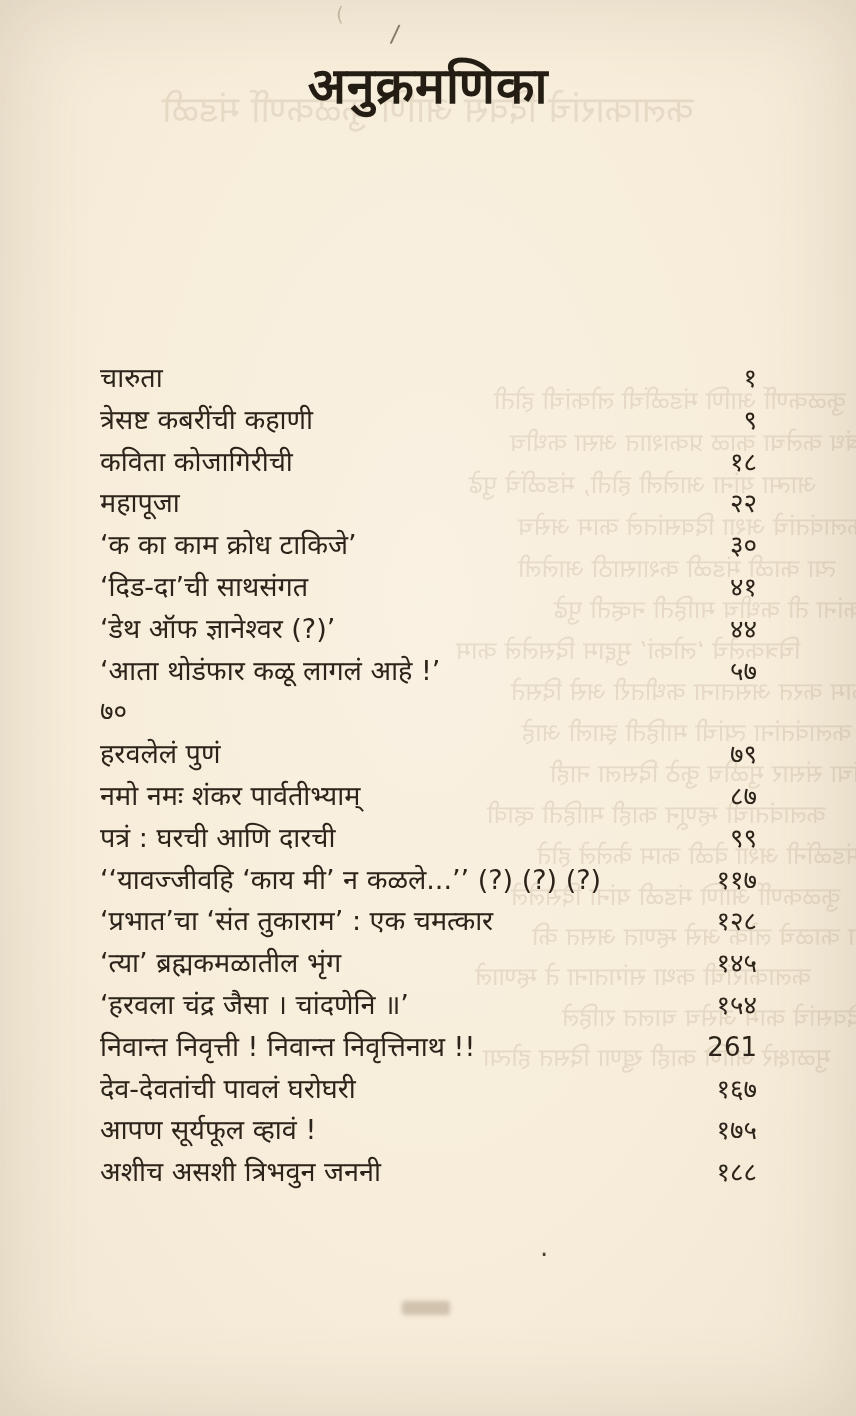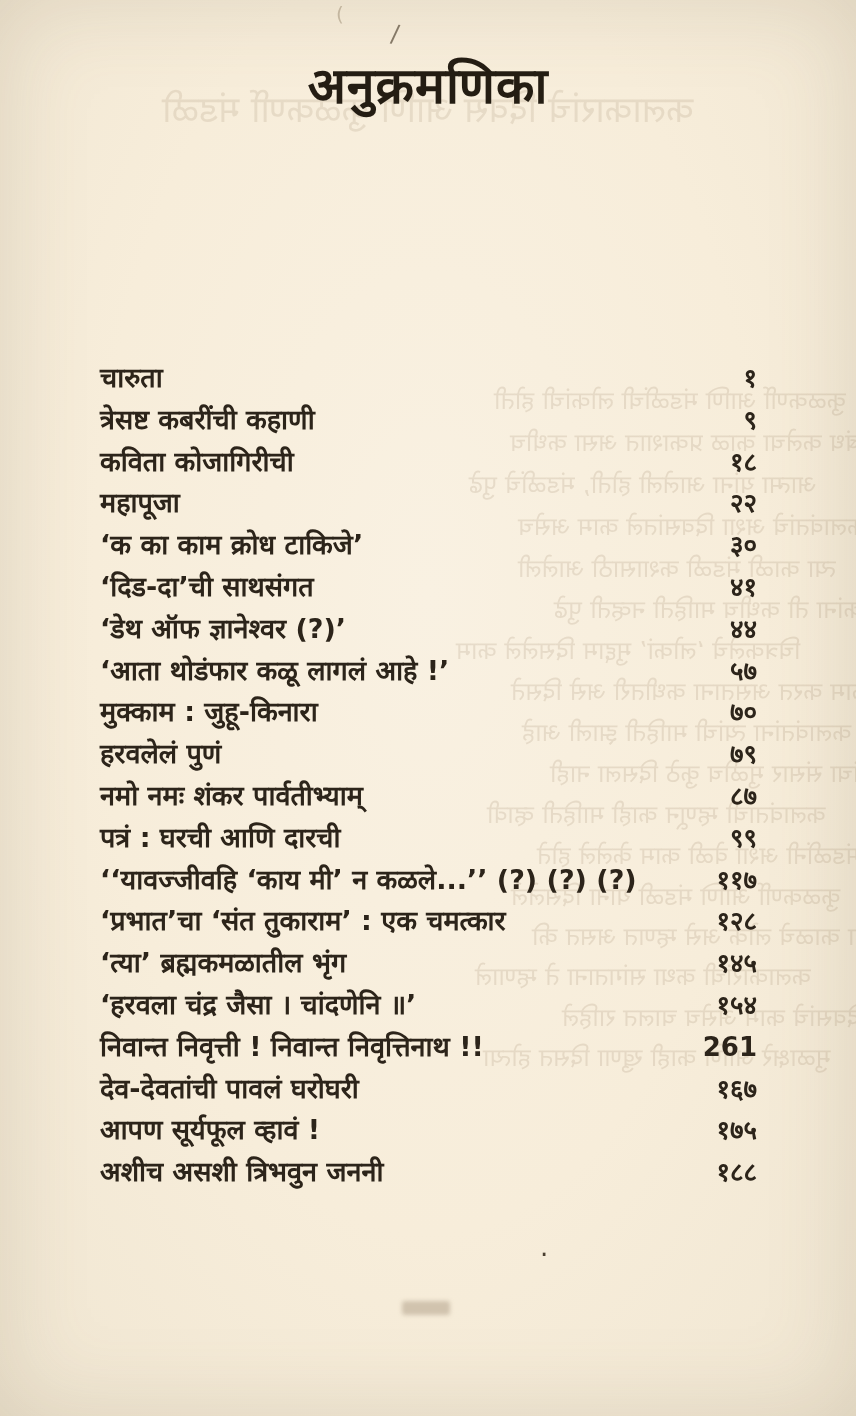"चारुता" .toc { font-weight: bold -> none }
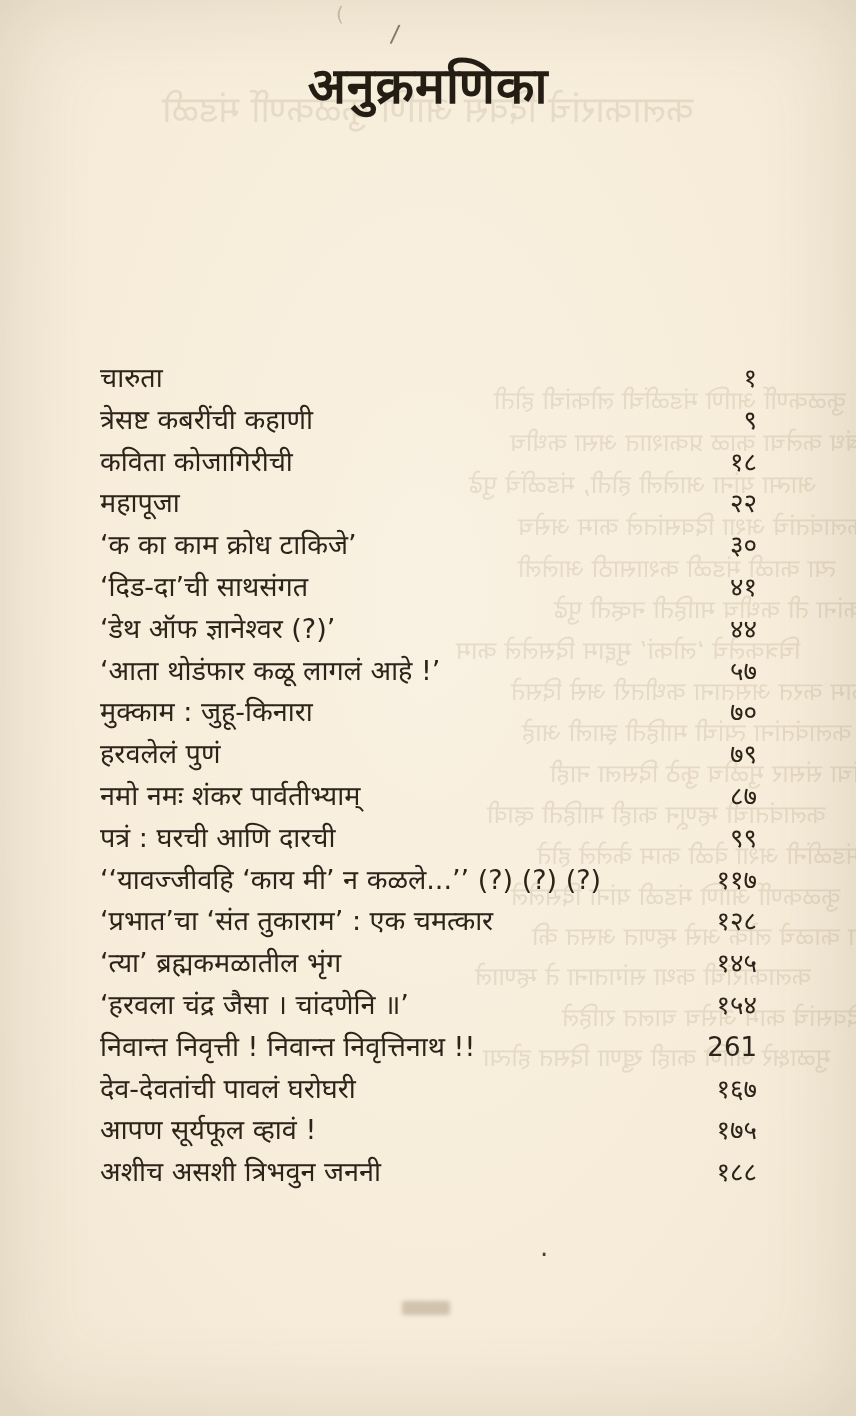"मुक्काम : जुहू-किनारा" span.toc-title { html: <span>मुक्काम : जुहू-किनारा</span> -> none }
